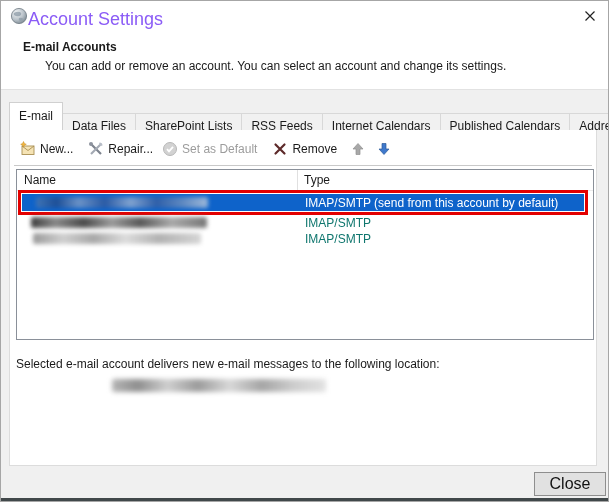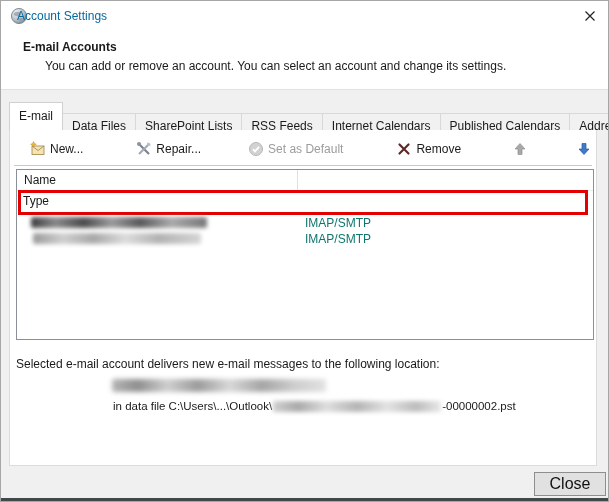"Account Settings" .title-text { color: #0369a1 -> #8b5cf6; font-size: 12px -> 18px; left: 16px -> 27px }
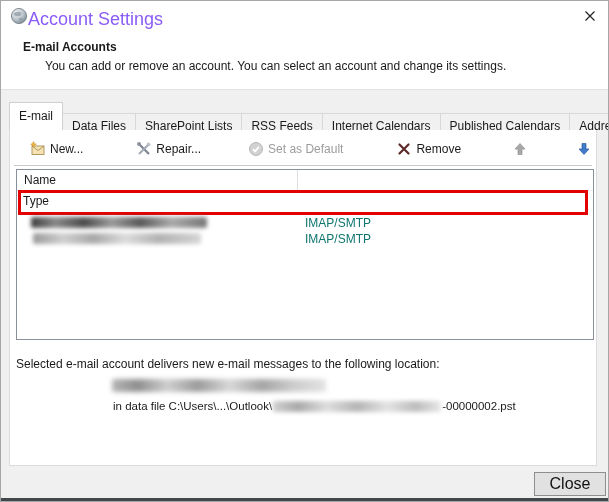"New..." .toolbar { gap: 38px -> none; left: 20px -> 10px }
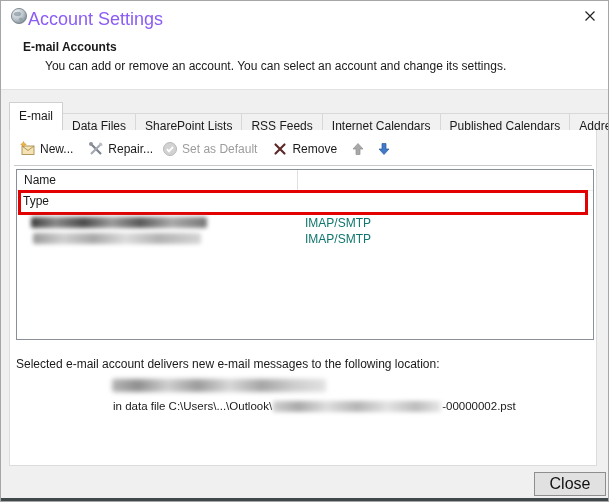"Name" .lheader { flex-direction: column -> none }
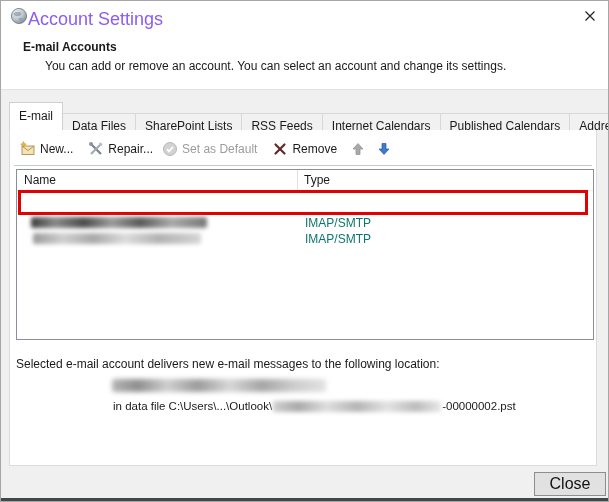"IMAP/SMTP (send from this account" div.lrow { html: none -> <div> <span></span> <span>IMAP/SMTP (send from this account by default)</span> </div> }
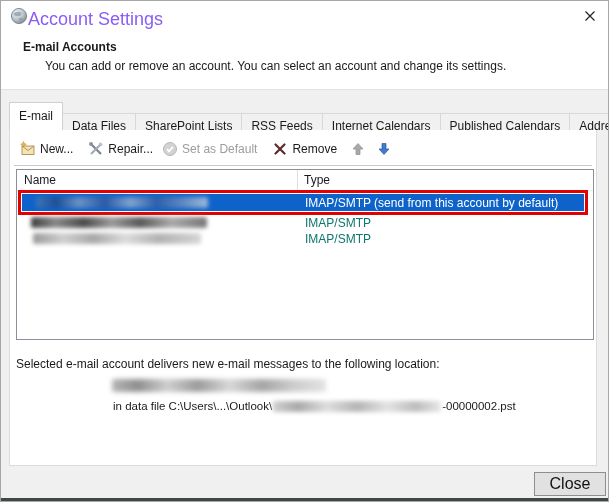"in data file C:\Users\...\Outlook\" div.path { html: <div> <span>in data file C:\Users\...\Outlook\</span> <span></span> <span>-00000002.pst</span> </div> -> none }
